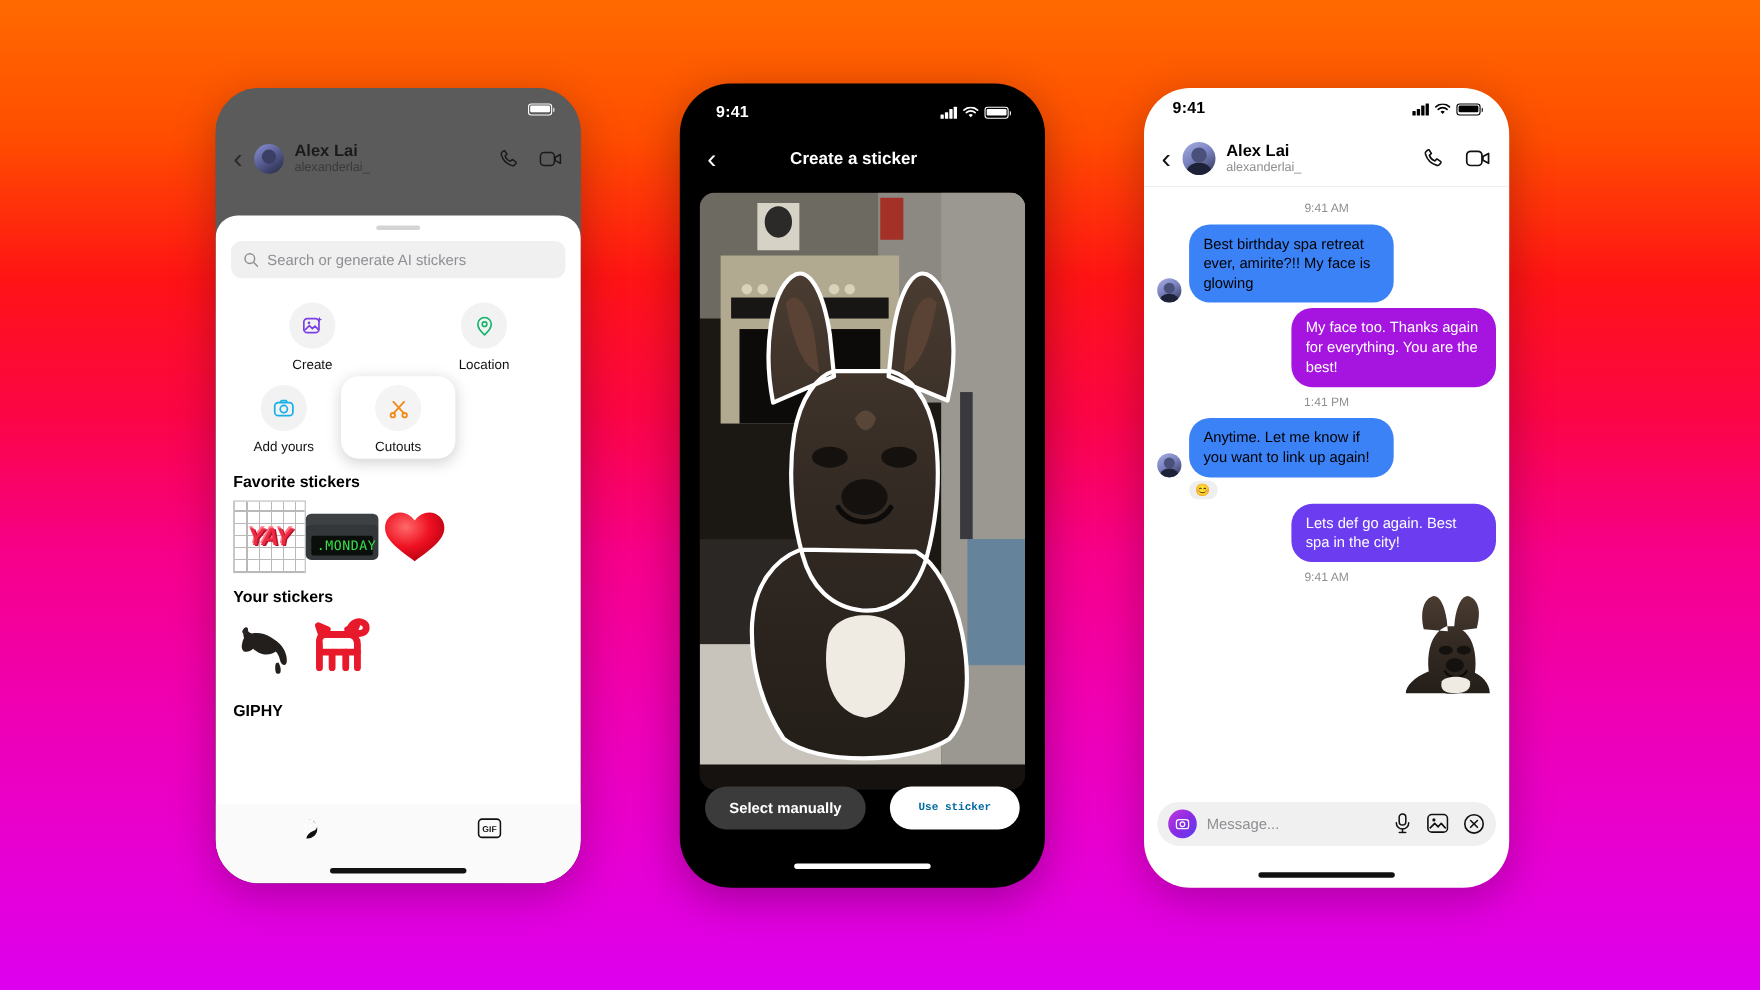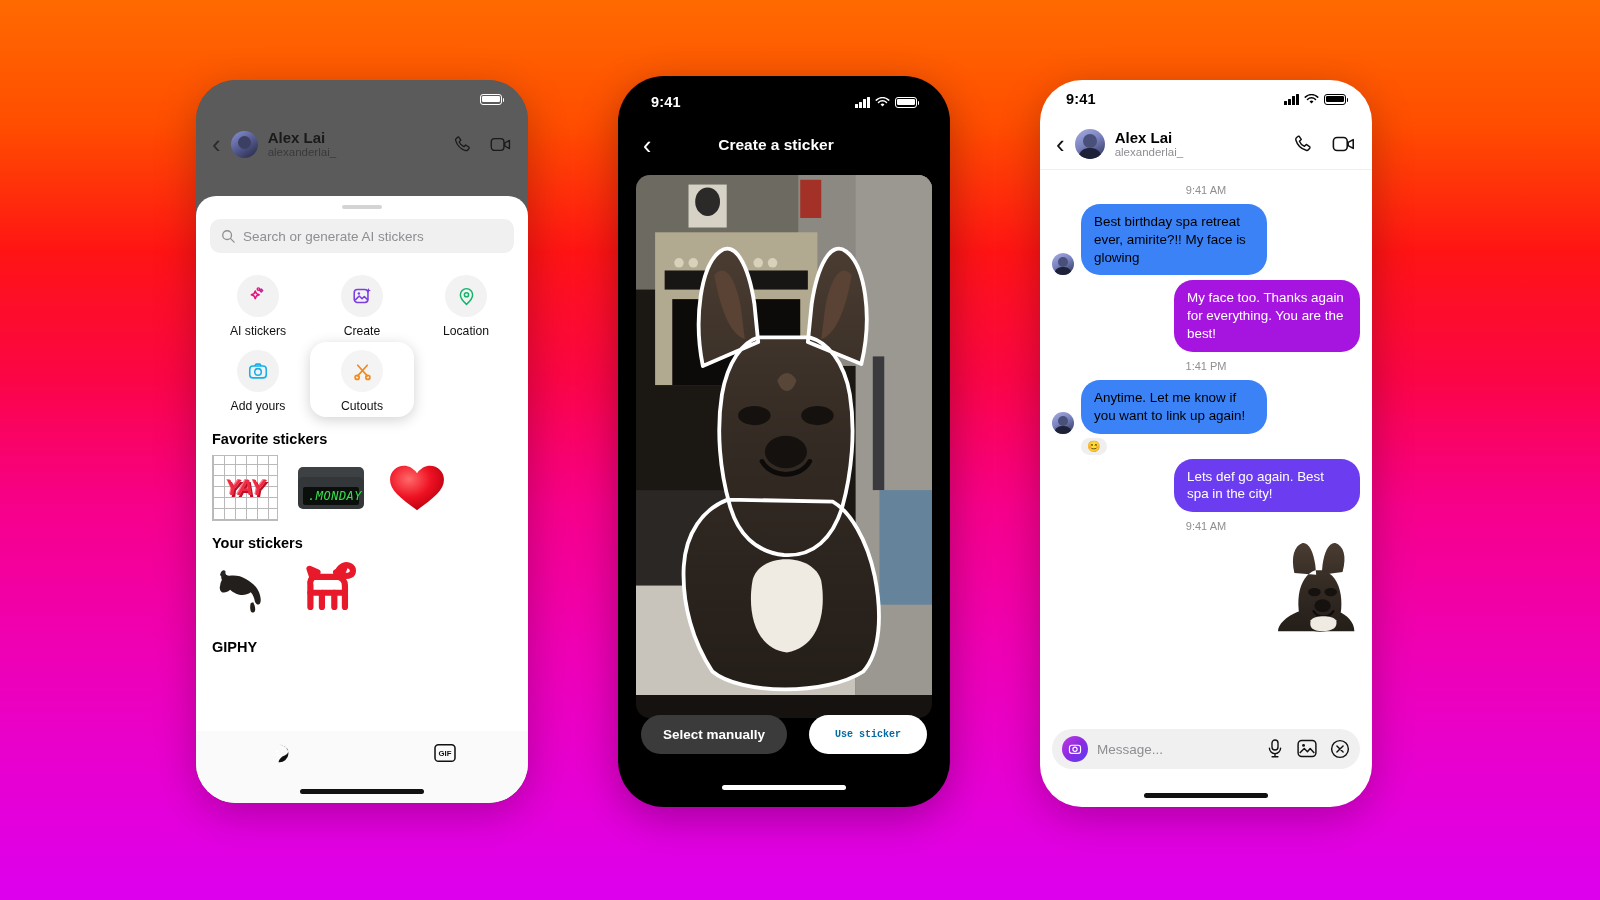"AI stickers" div.scell { html: <div> <span> <svg> <path></path> <path></path> <circle></circle> </svg> </span> <span>AI stickers</span> </div> -> none }
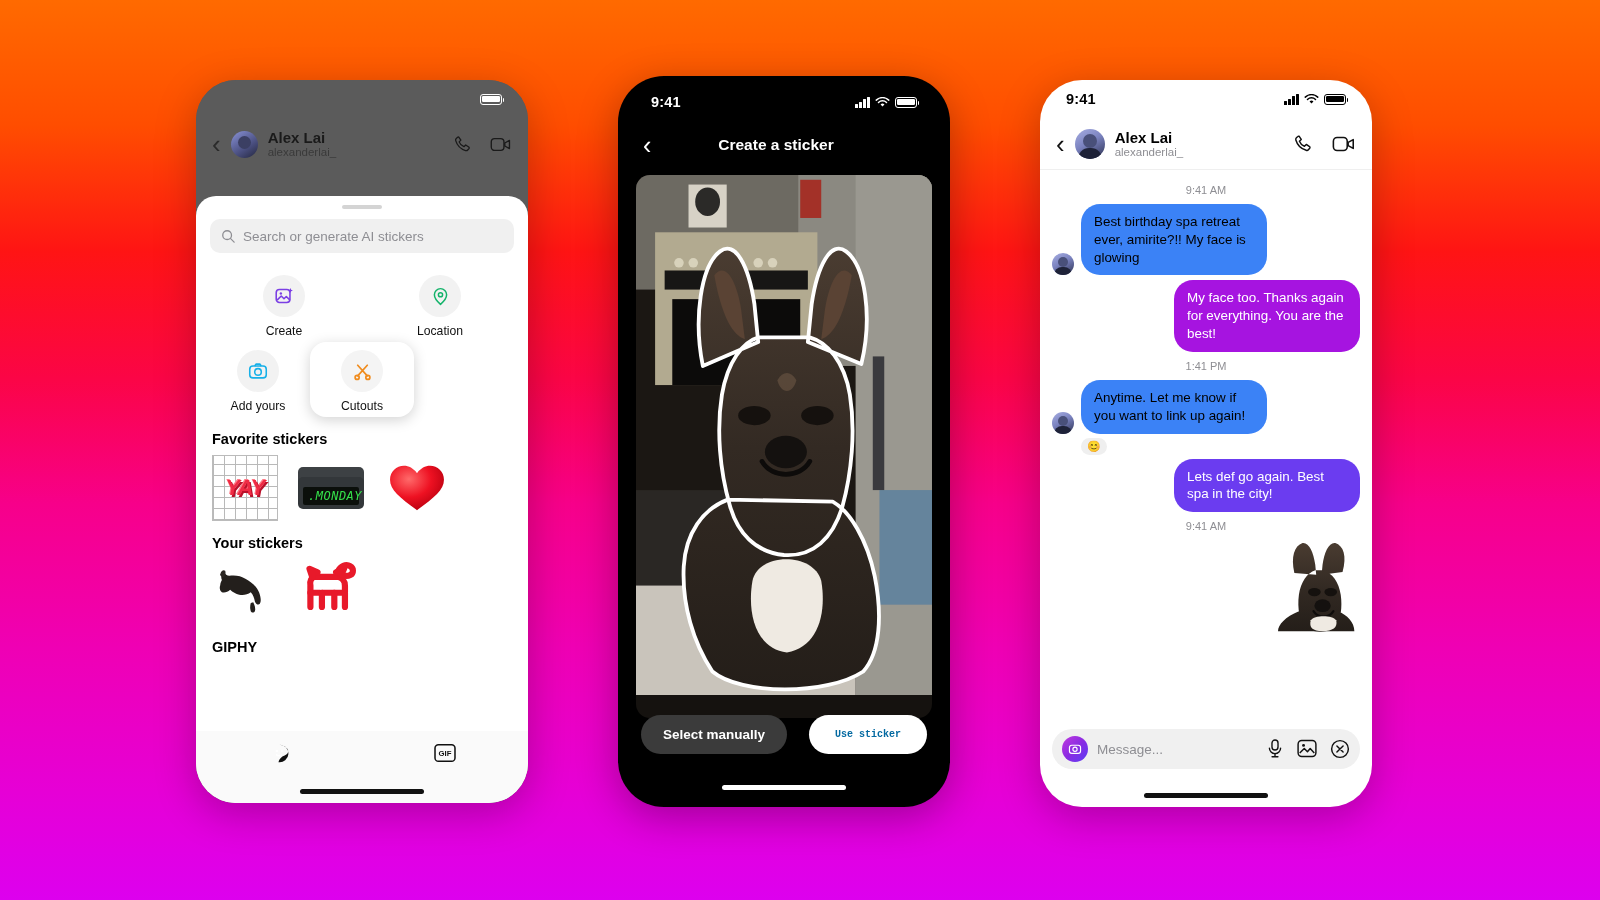"YAY" .sticker-row { gap: 20px -> none }
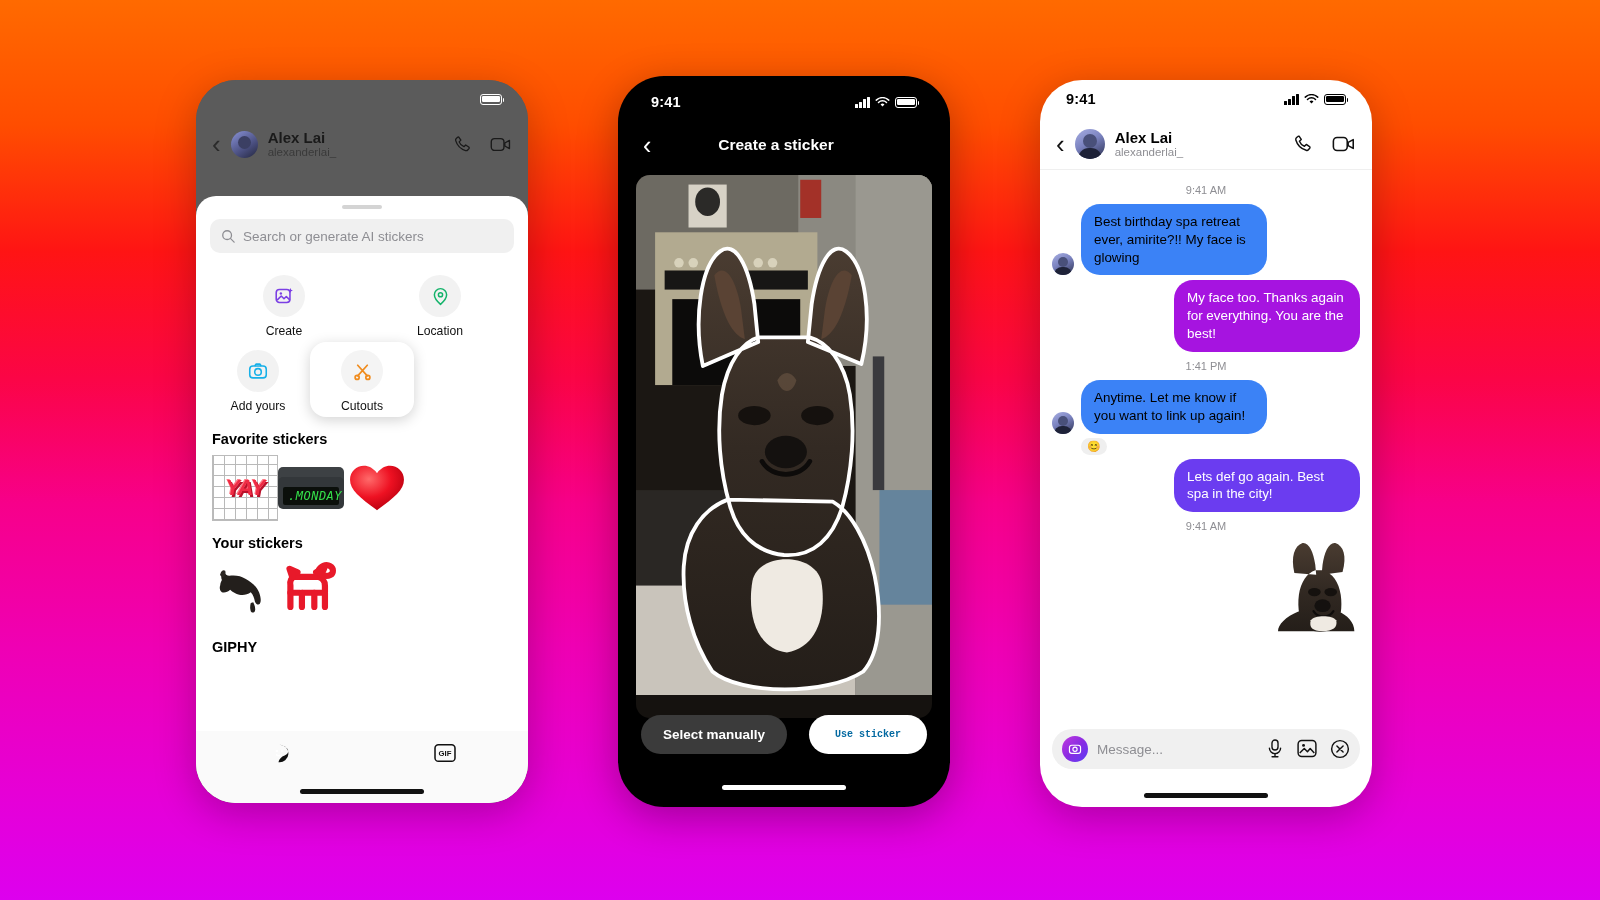".MONDAY" .clock { font-style: italic -> none }
